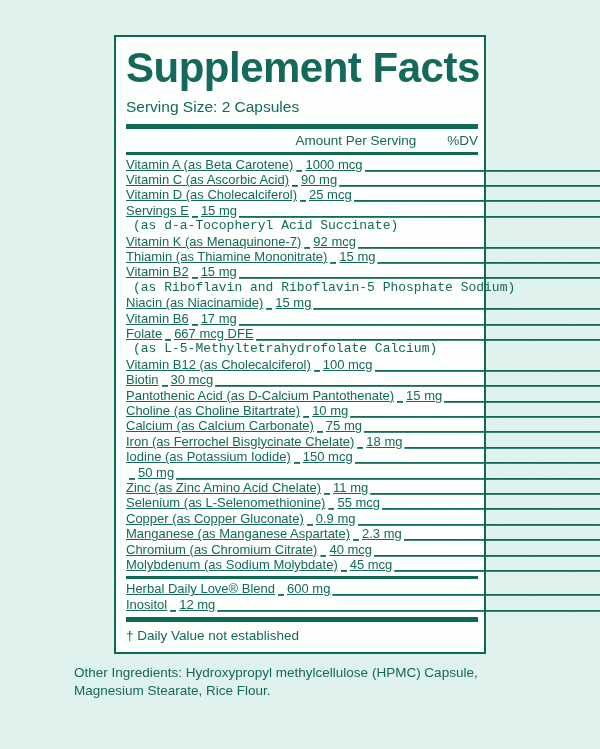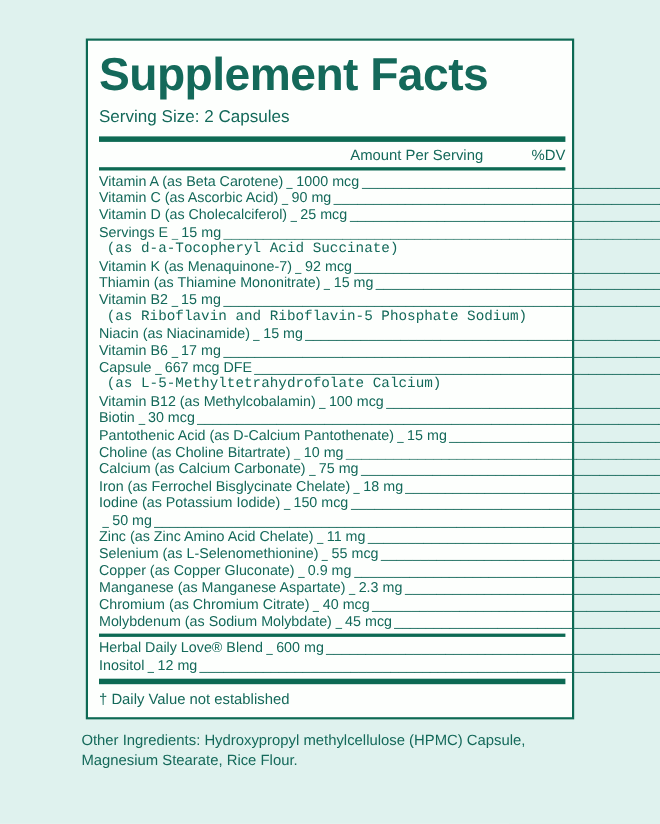"Supplement Facts" .panel { width: 444px -> 372px }
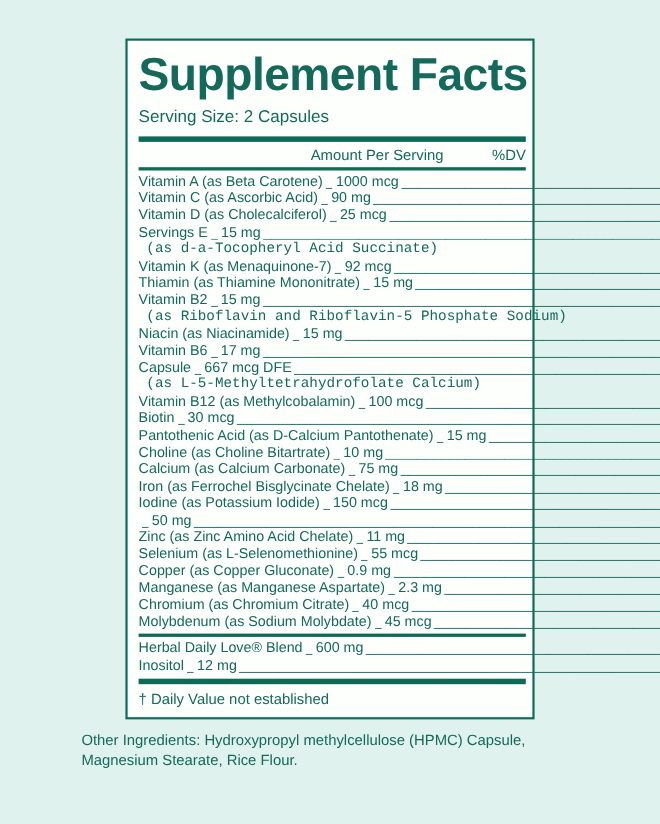"Amount Per Serving" .hdr .ah { margin-right: 44px -> 31px }
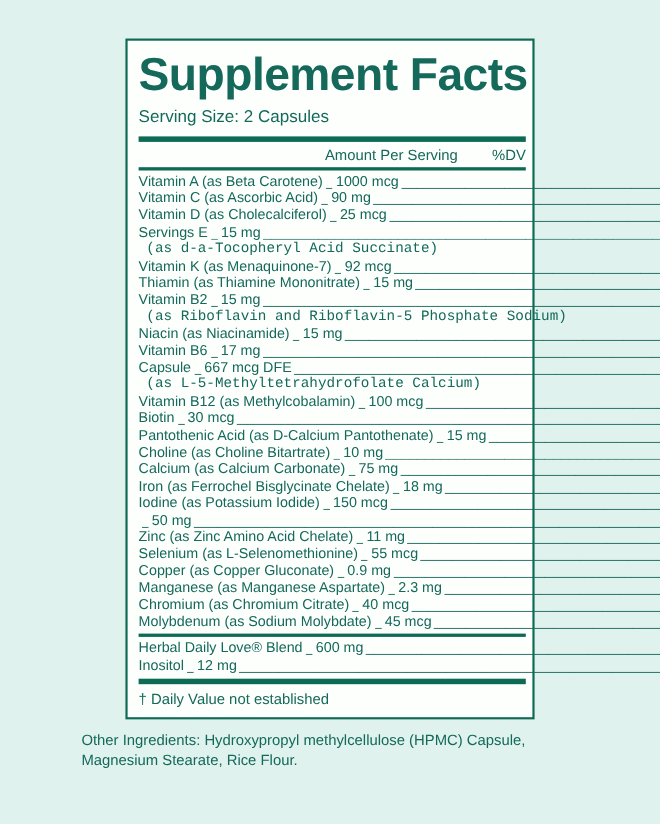"Vitamin A (as Beta Carotene)" .row { text-decoration: none -> underline }
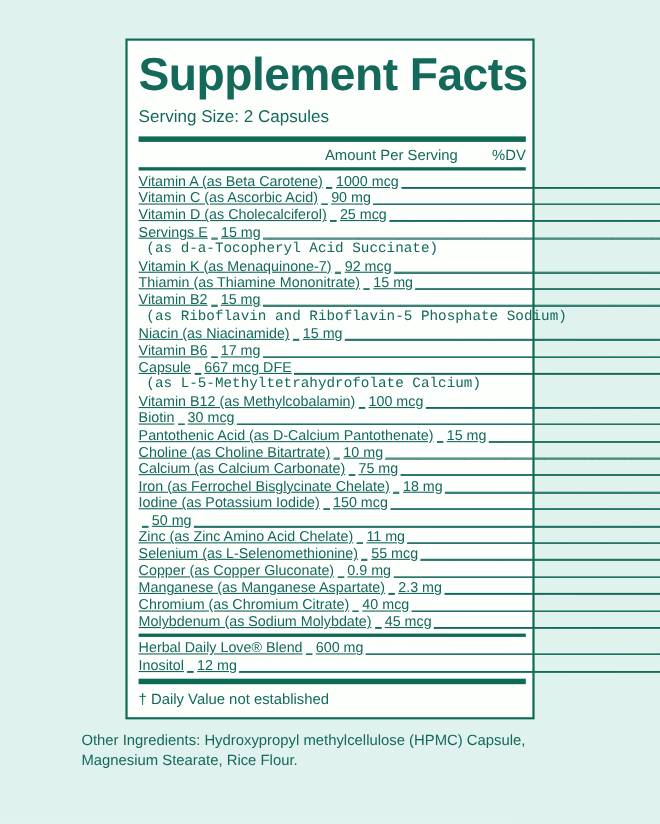"Capsule" span.nm { text: Capsule -> Folate }
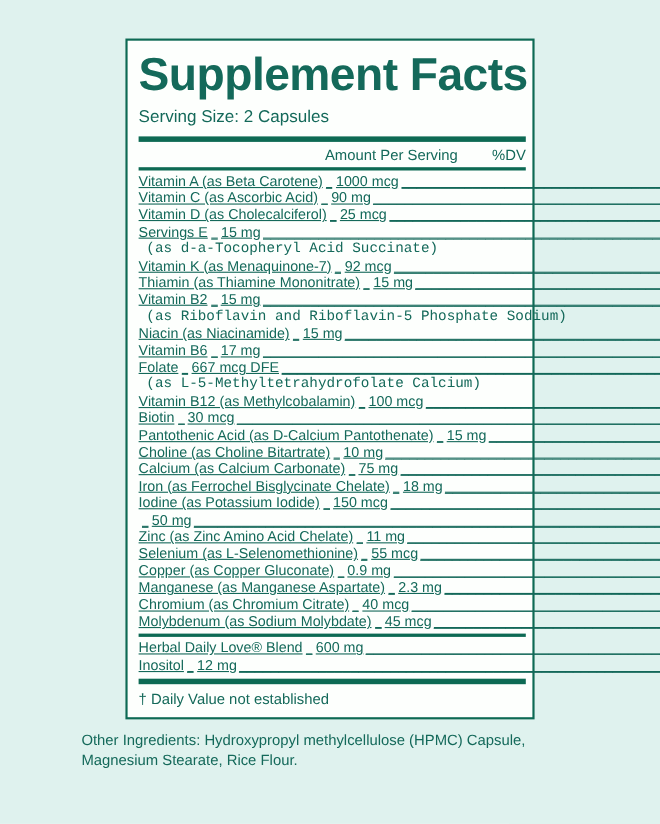"Vitamin B12 (as Methylcobalamin)" span.nm { text: Methylcobalamin -> Cholecalciferol }
